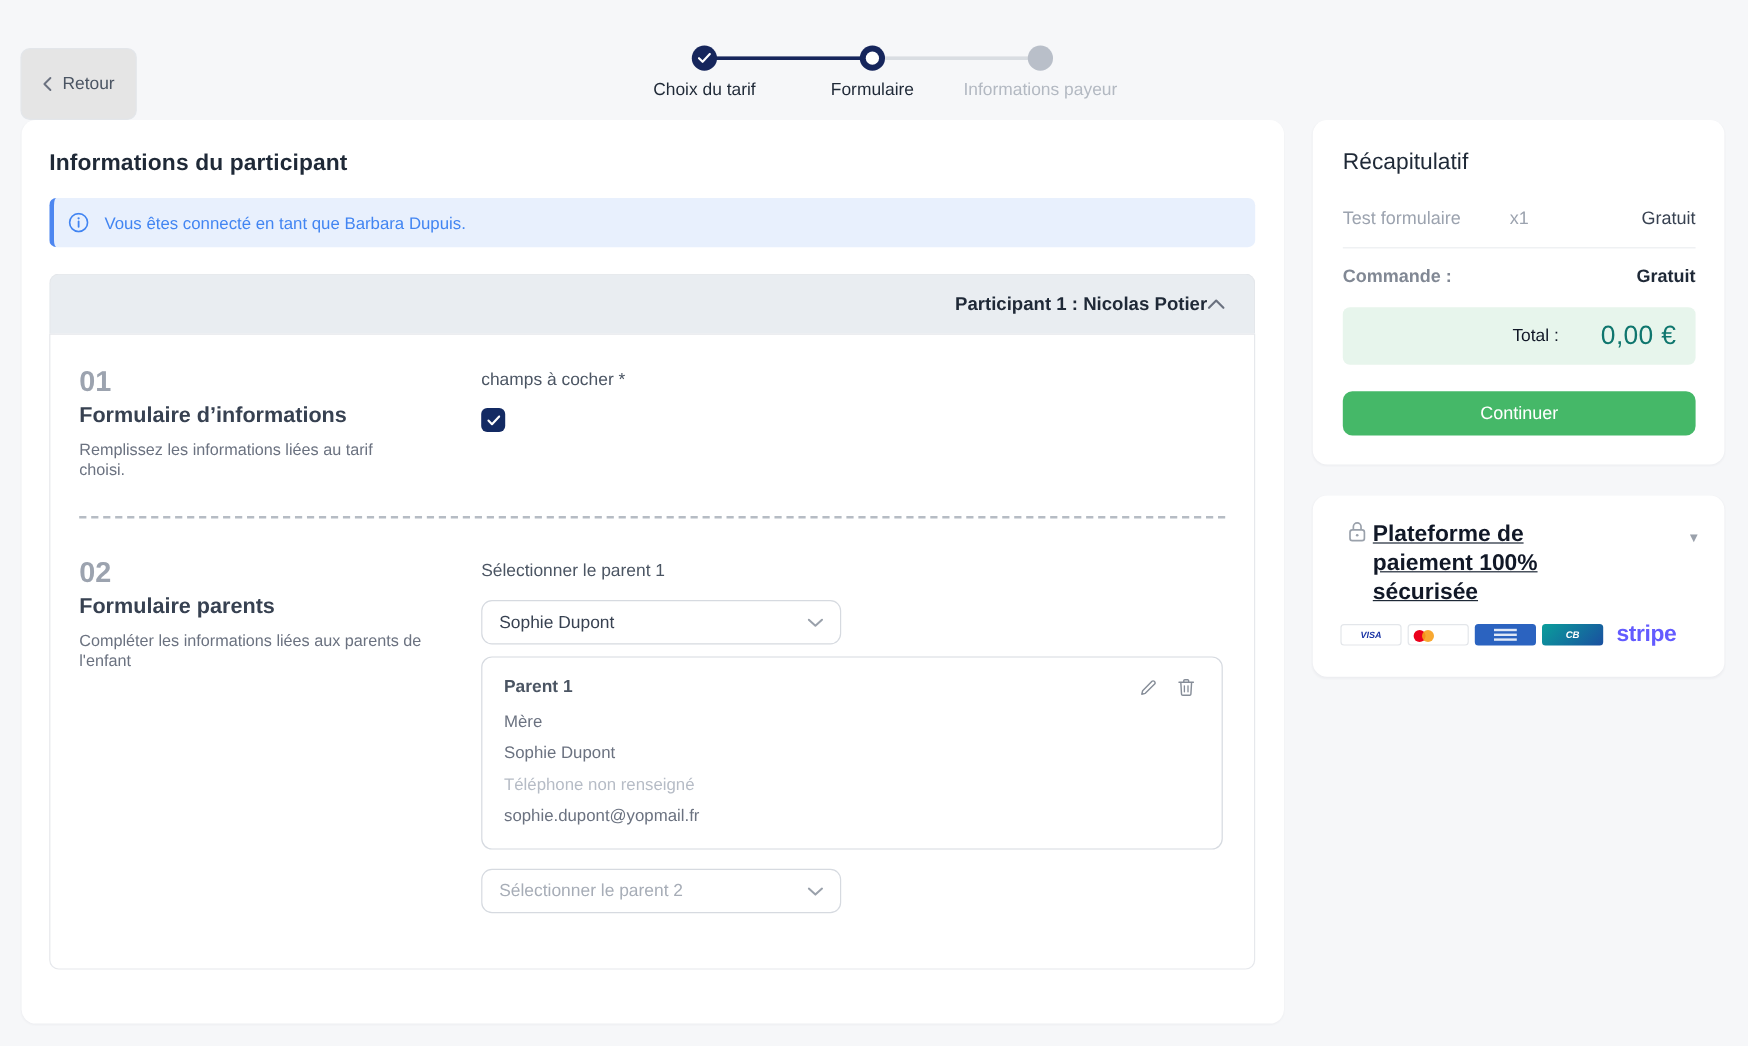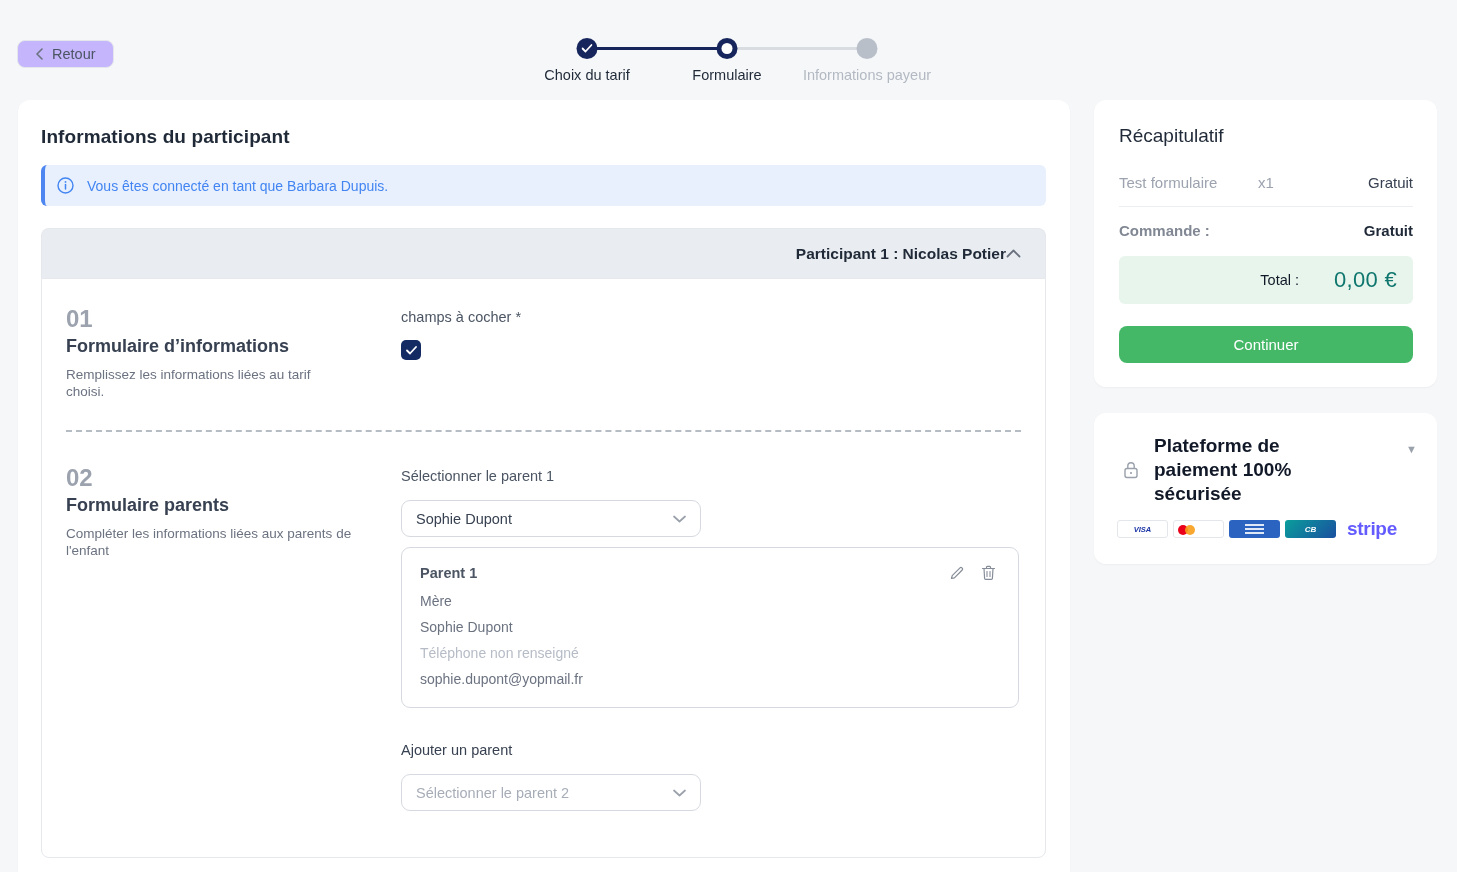"Retour" .back-btn { background: #c4b5fd -> #e5e5e5; padding: 5px 17px -> 21px 17px }
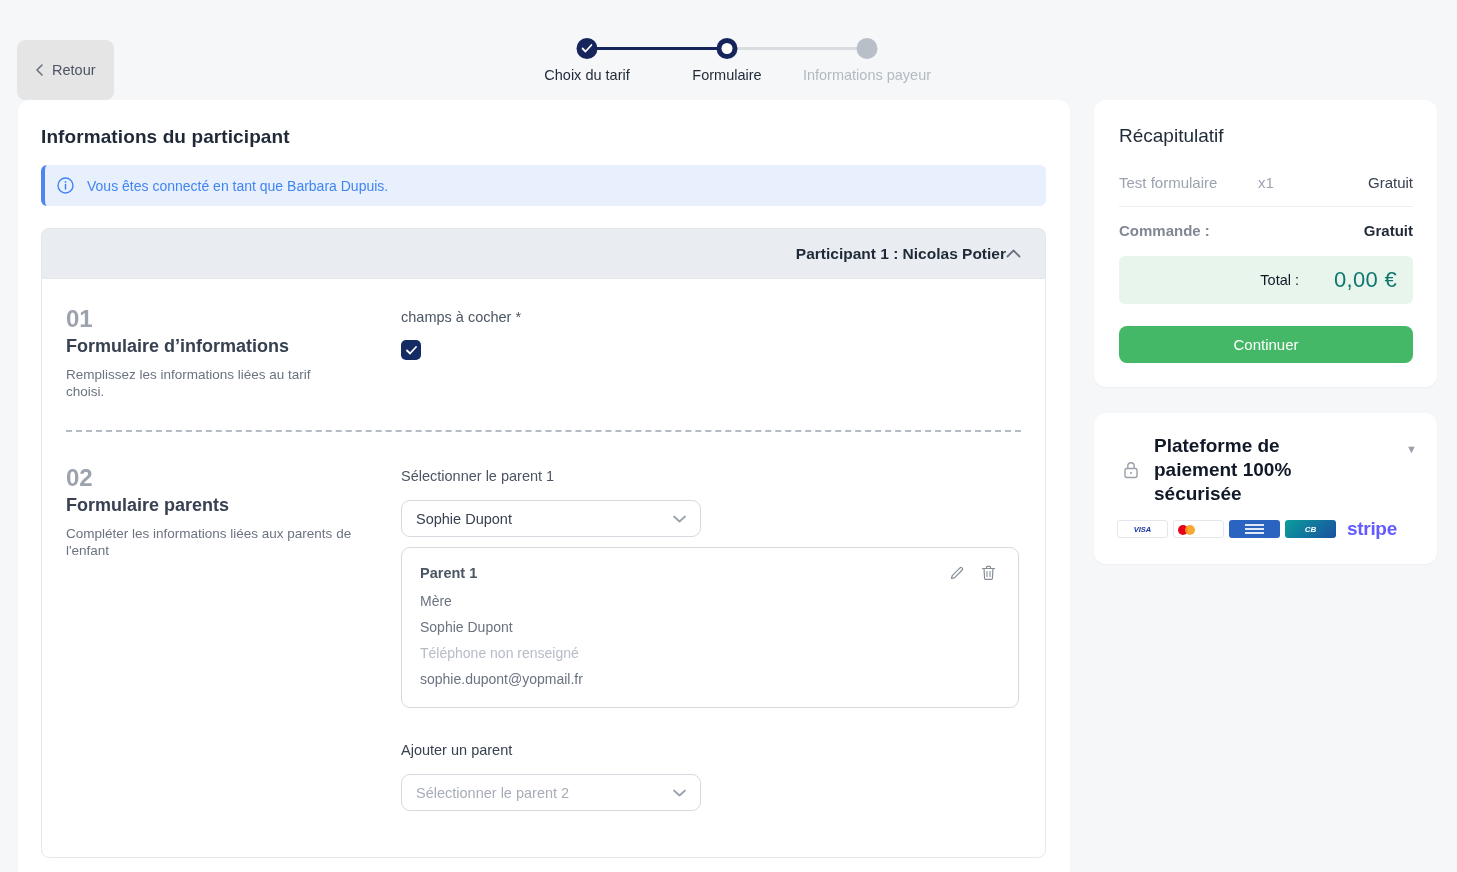"Plateforme de paiement 100% sécurisée" .pay-head { align-items: center -> none; gap: 15px -> 5px; text-decoration: none -> underline }
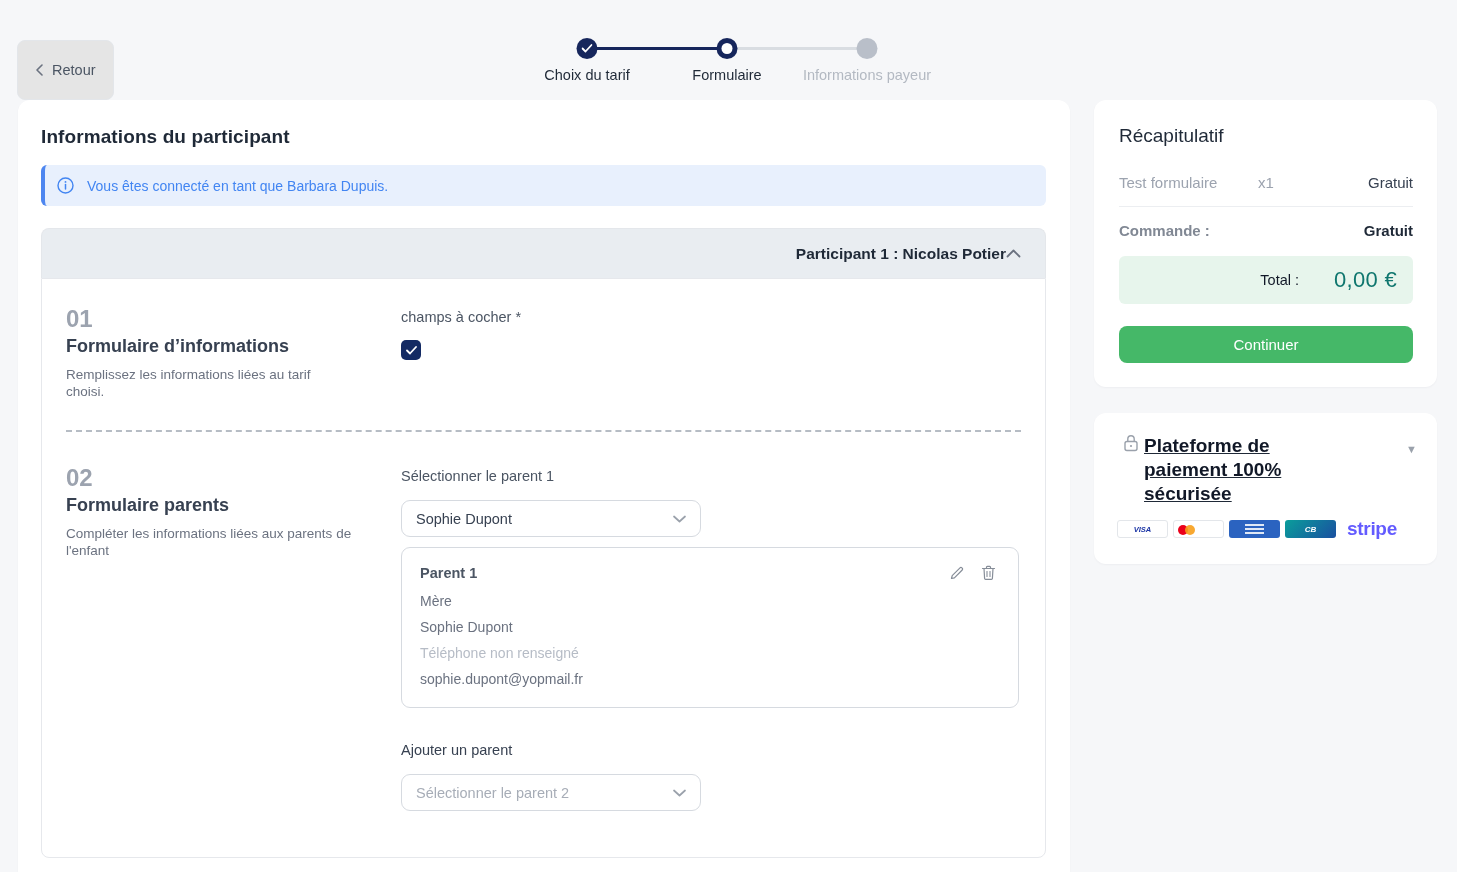"Ajouter un parent" div.add-label { html: <div>Ajouter un parent</div> -> none }
